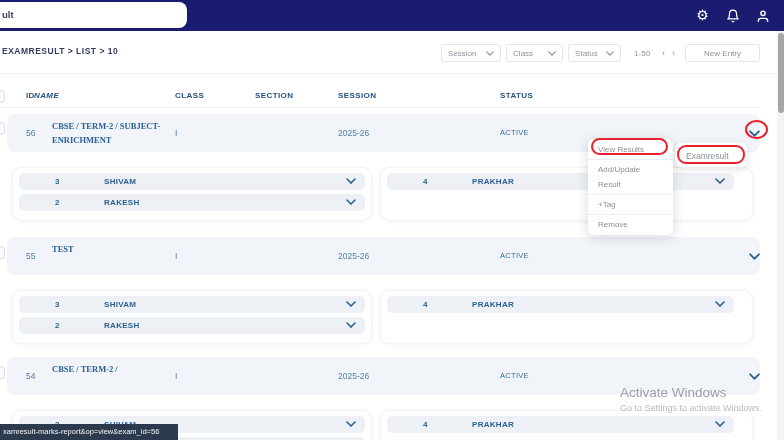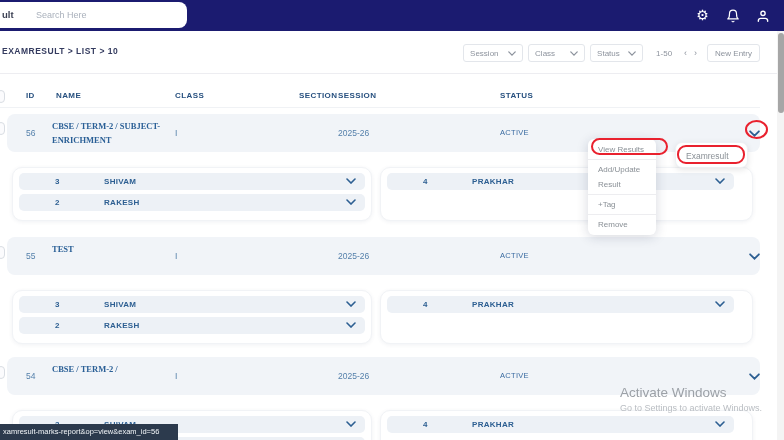"Search Here" input.search-input { html: <input> -> none }
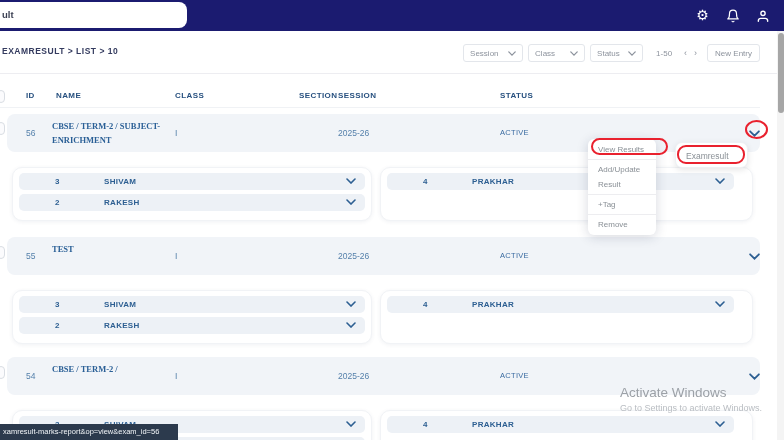"New Entry" .new-entry { padding: 0 7px -> 0 18px }
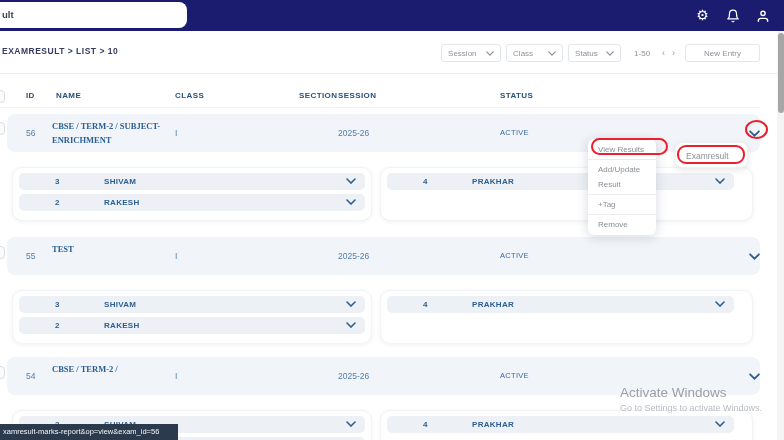"NAME" .c-name { font-style: none -> italic; left: 56px -> 34px }
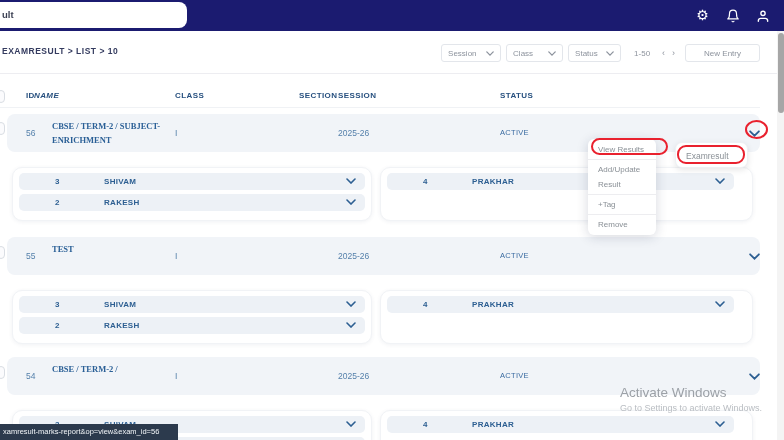"SECTION" .c-section { margin-left: 44px -> none }
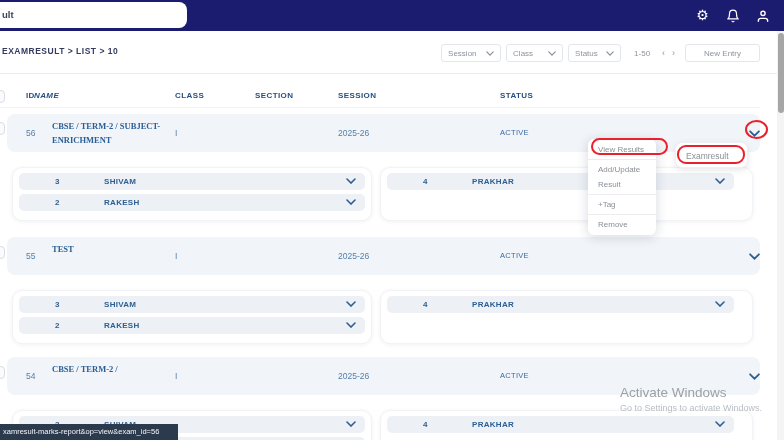"View Results" .ctx-menu { width: 68px -> 85px }
